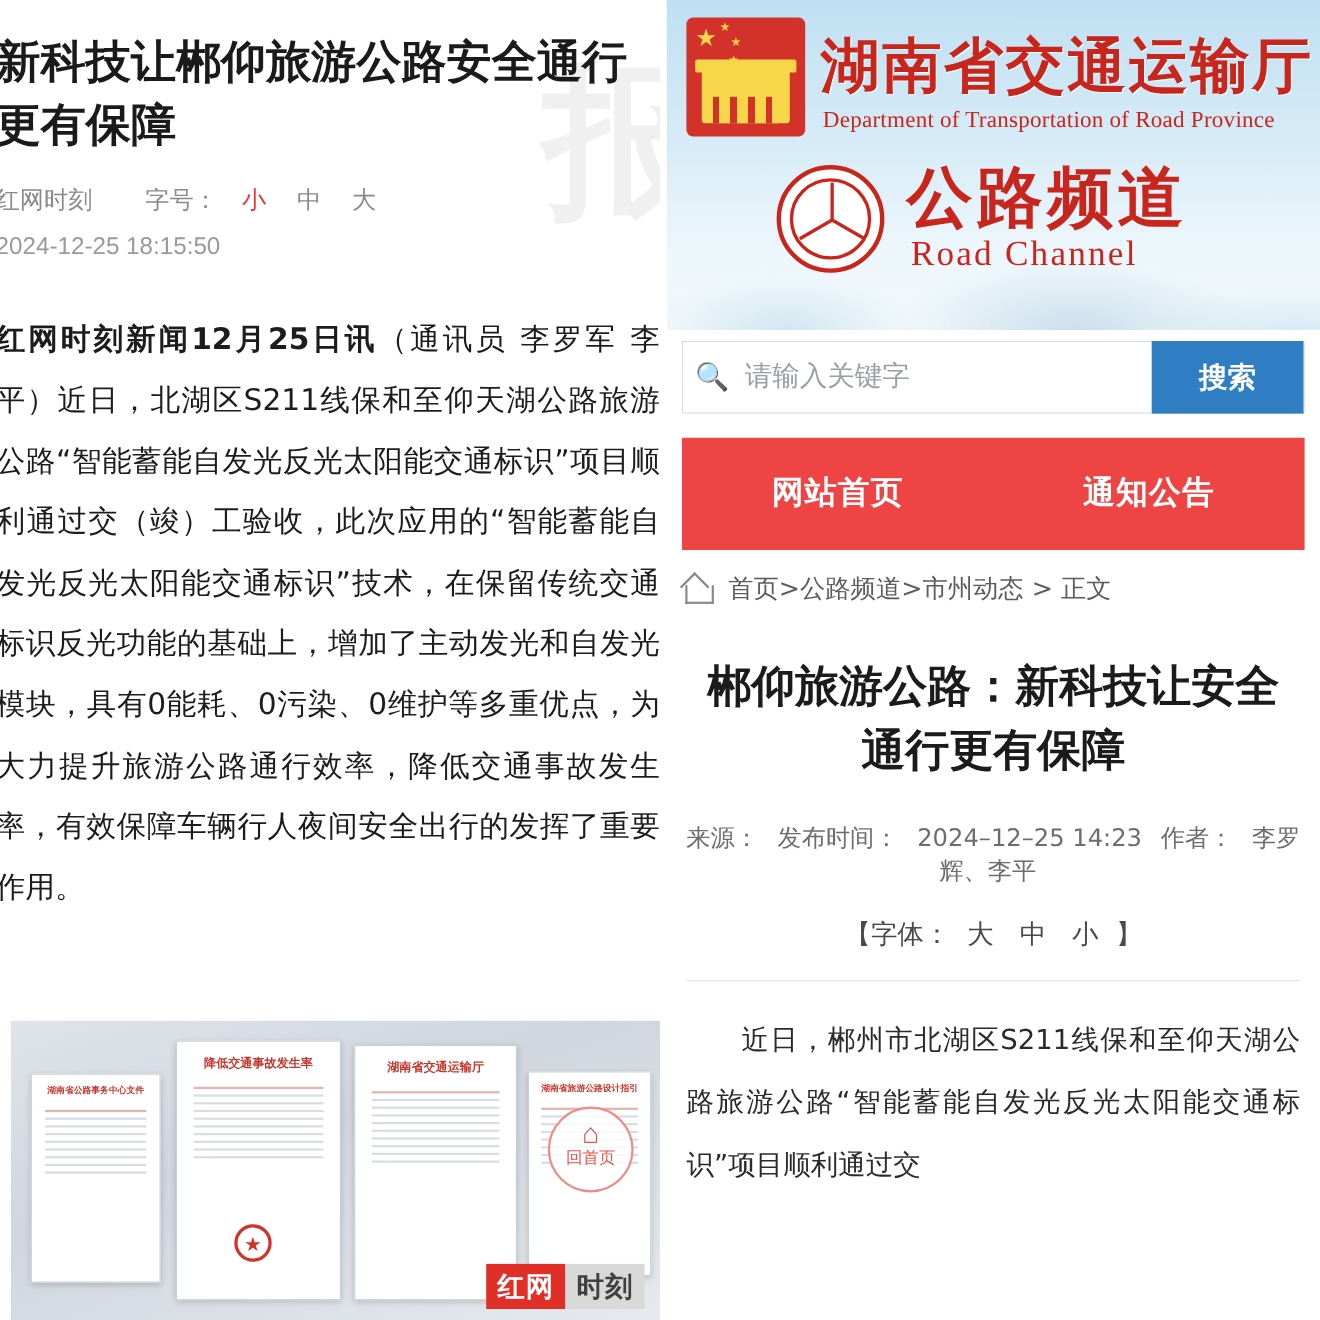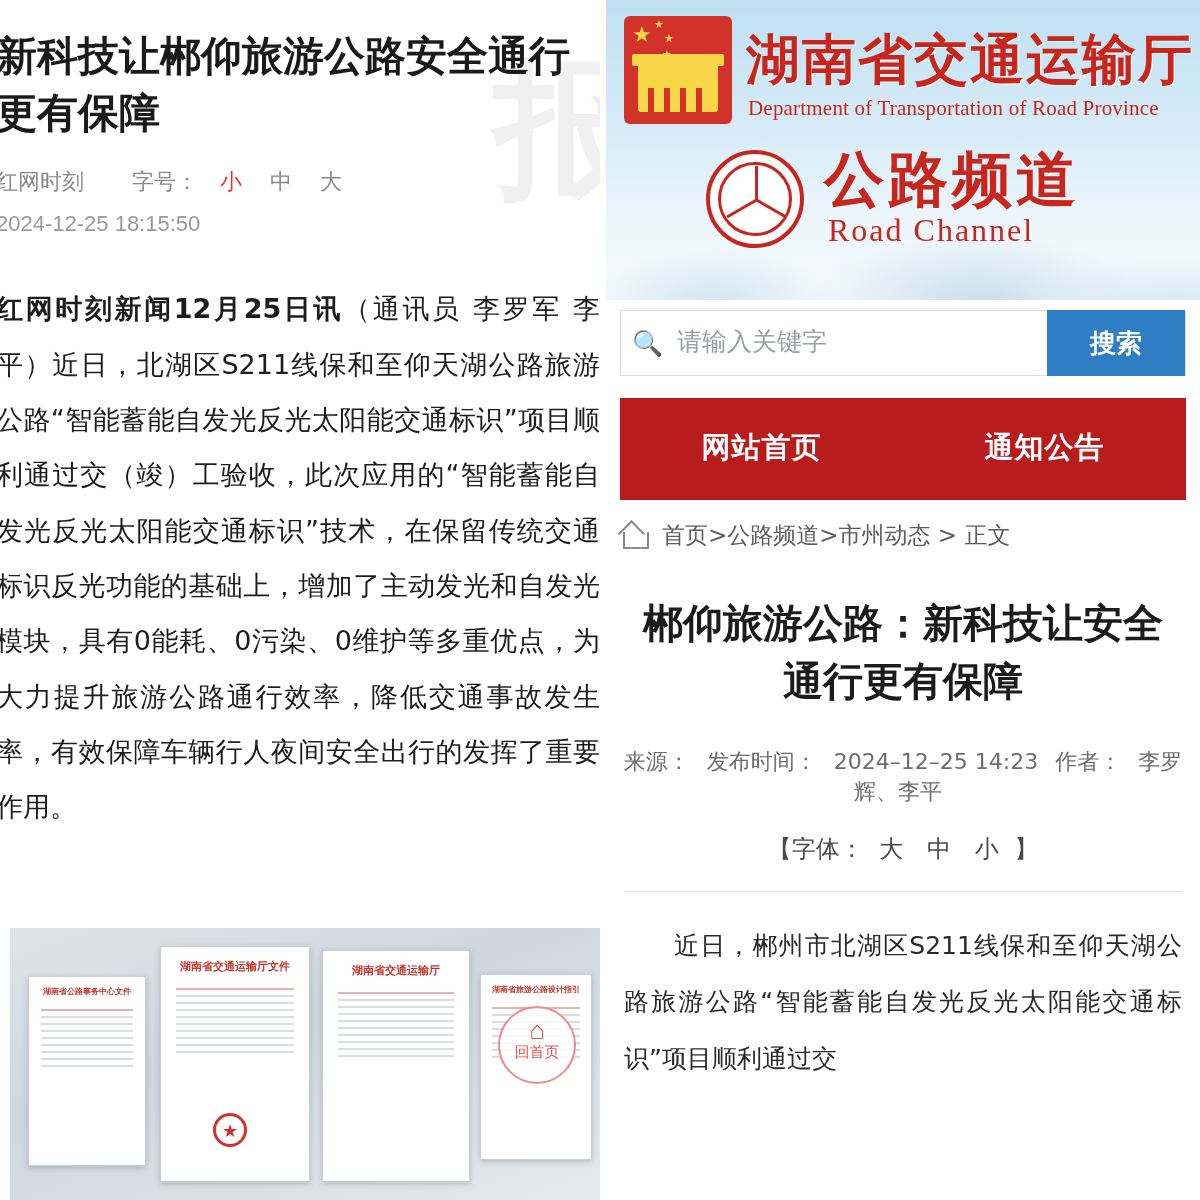"请输入关键字" .search-input { font-family: Liberation Mono, monospace -> Liberation Serif, serif }
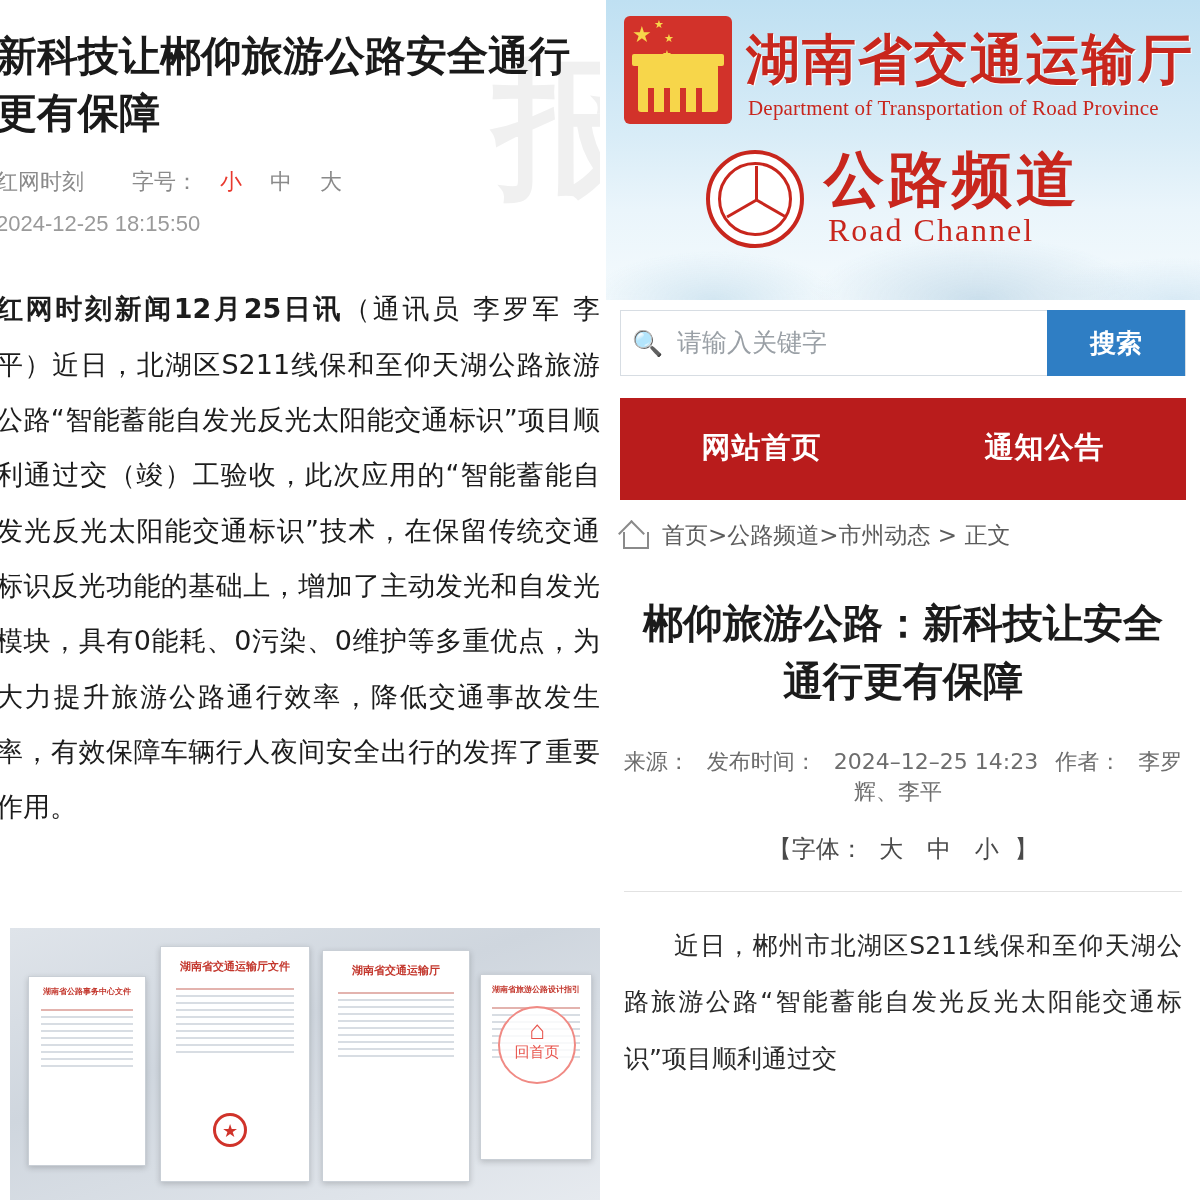"网站首页" .navbox { background: #b91c1c -> #ef4444 }
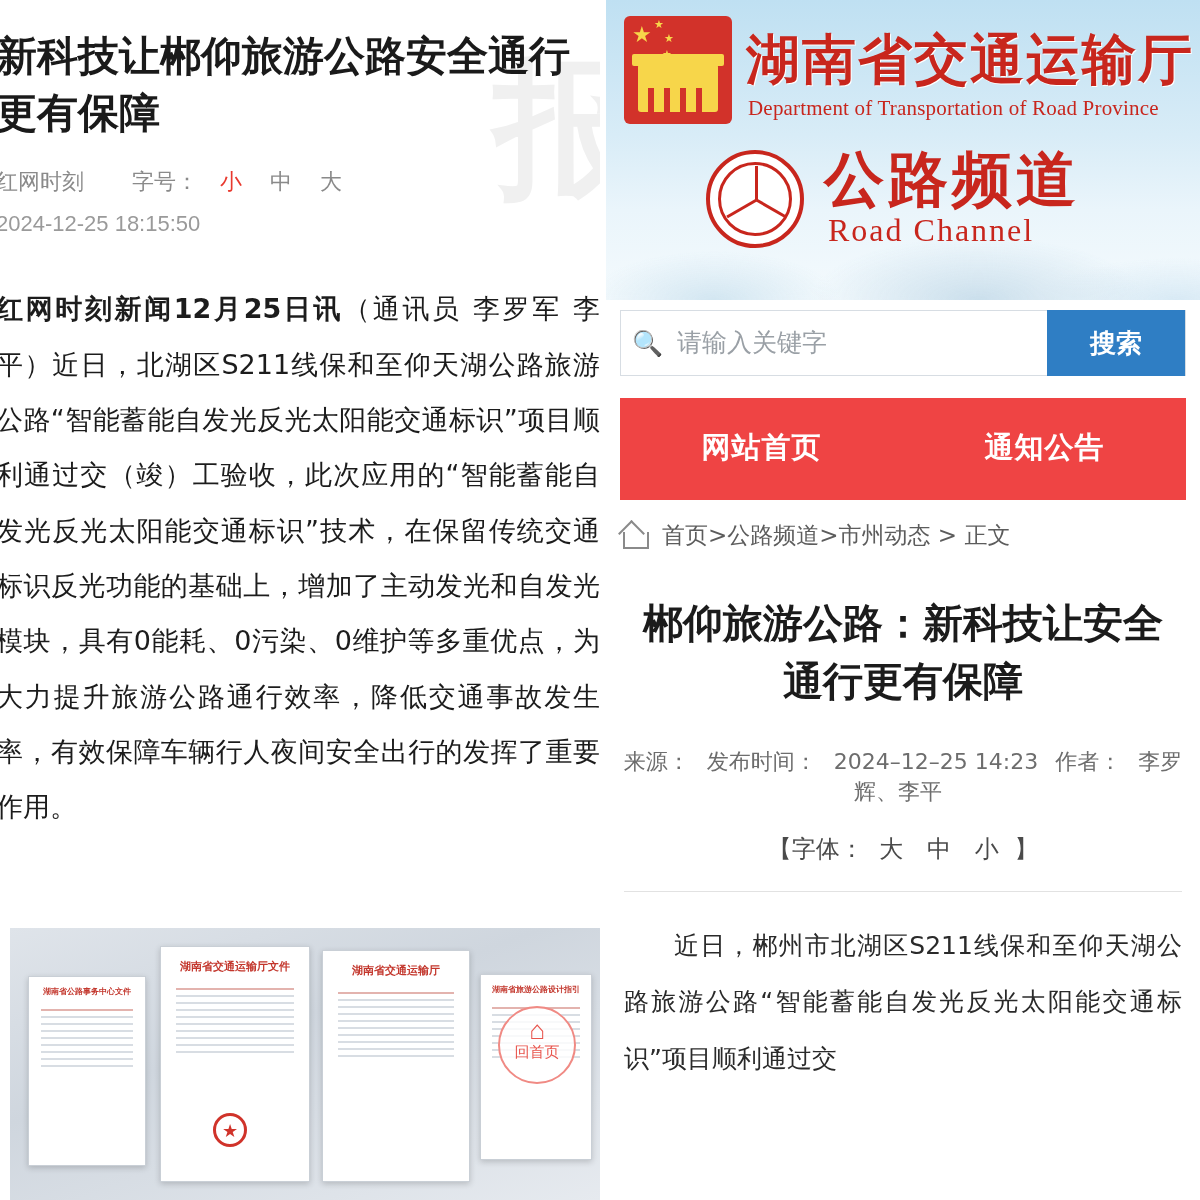"湖南省交通运输厅文件" div.dt { text: 湖南省交通运输厅文件 -> 降低交通事故发生率 }
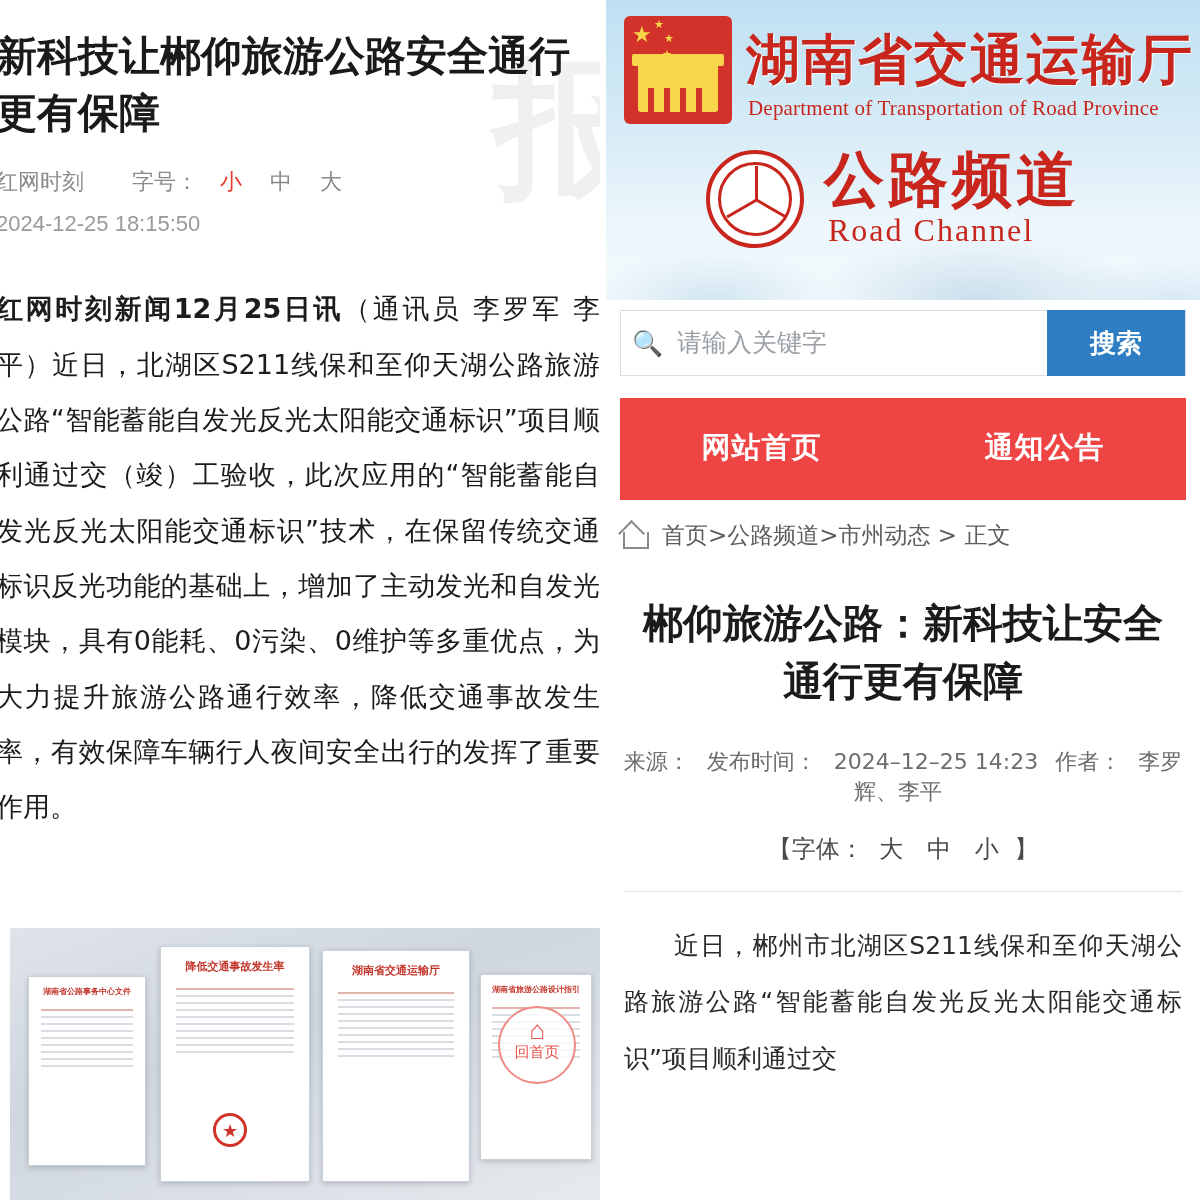"红网" div.hw-badge { html: none -> <div> <span>红网</span> <span>时刻</span> </div> }
